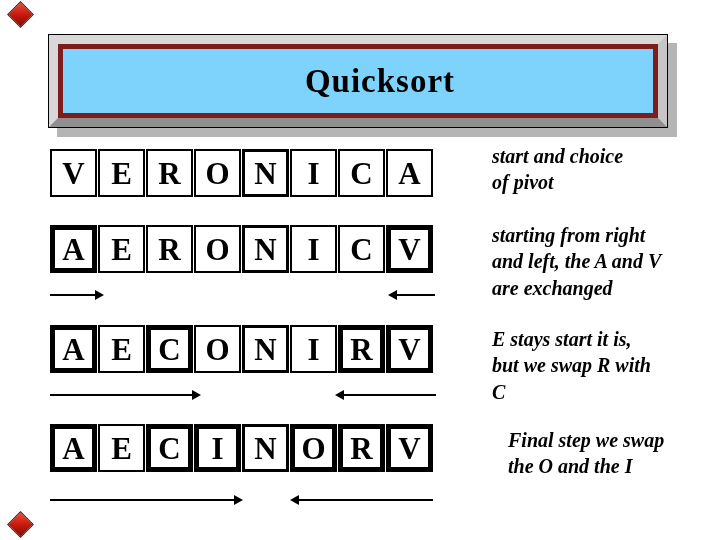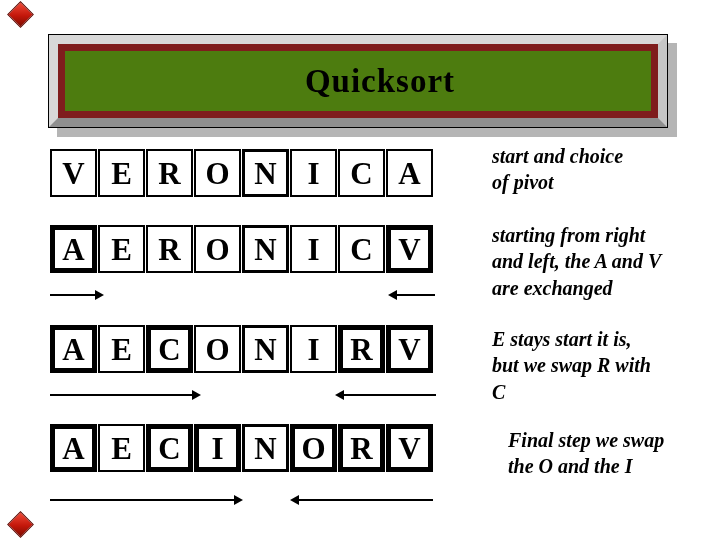"Quicksort" .title-inner { background: #4d7c0f -> #7dd3fc; border: 7px solid #7f1d1d -> 5px solid #7f1d1d }
